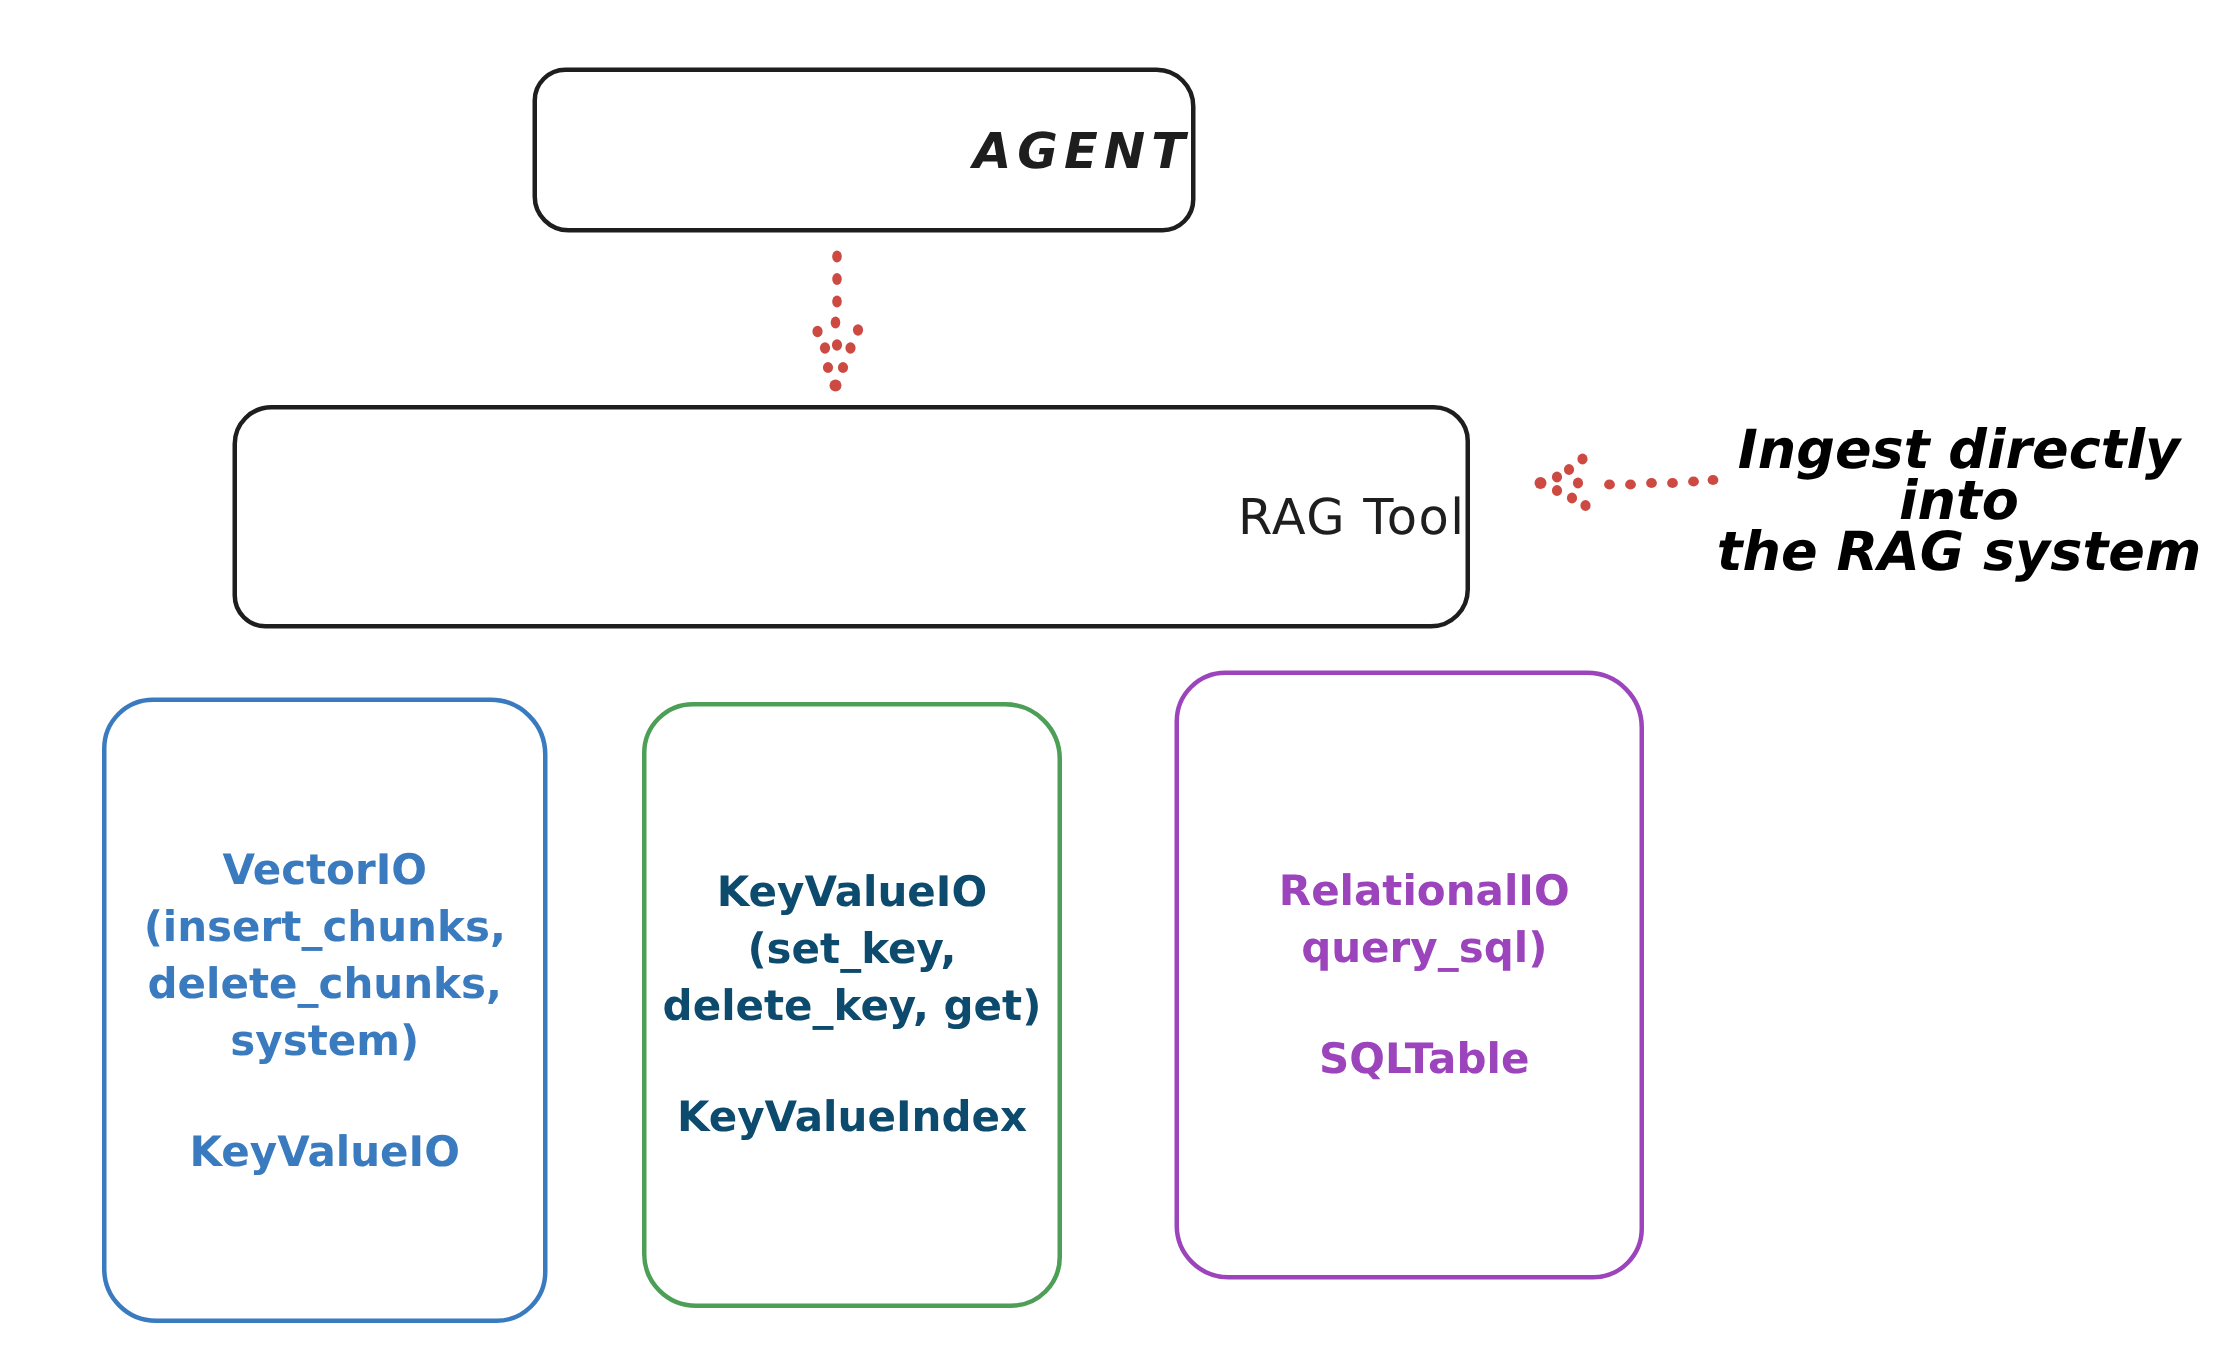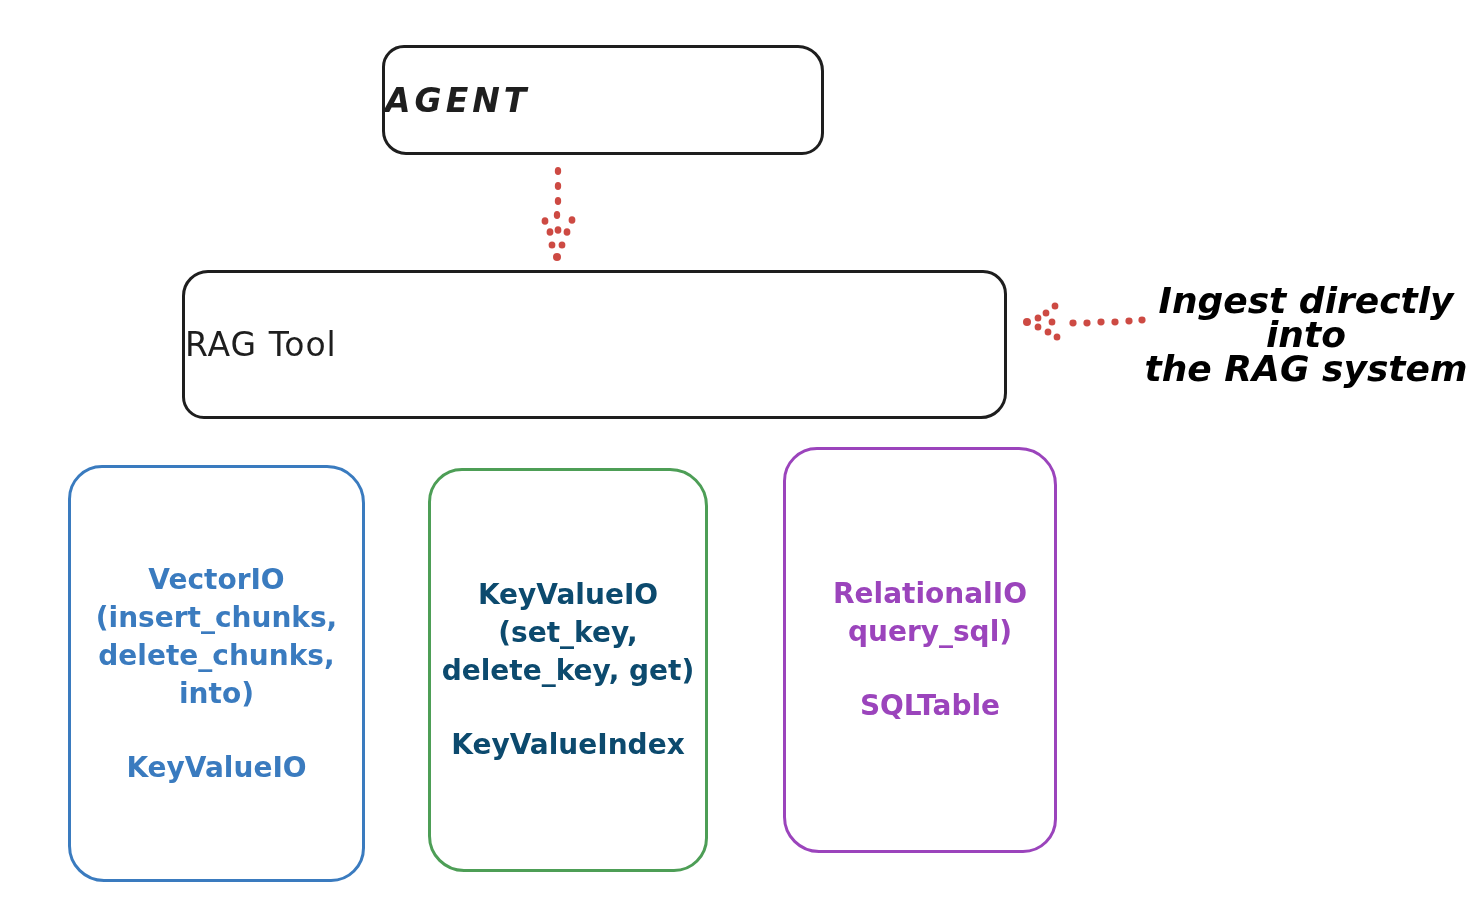"AGENT" .node { justify-content: flex-start -> flex-end; margin-left: 27px -> none }
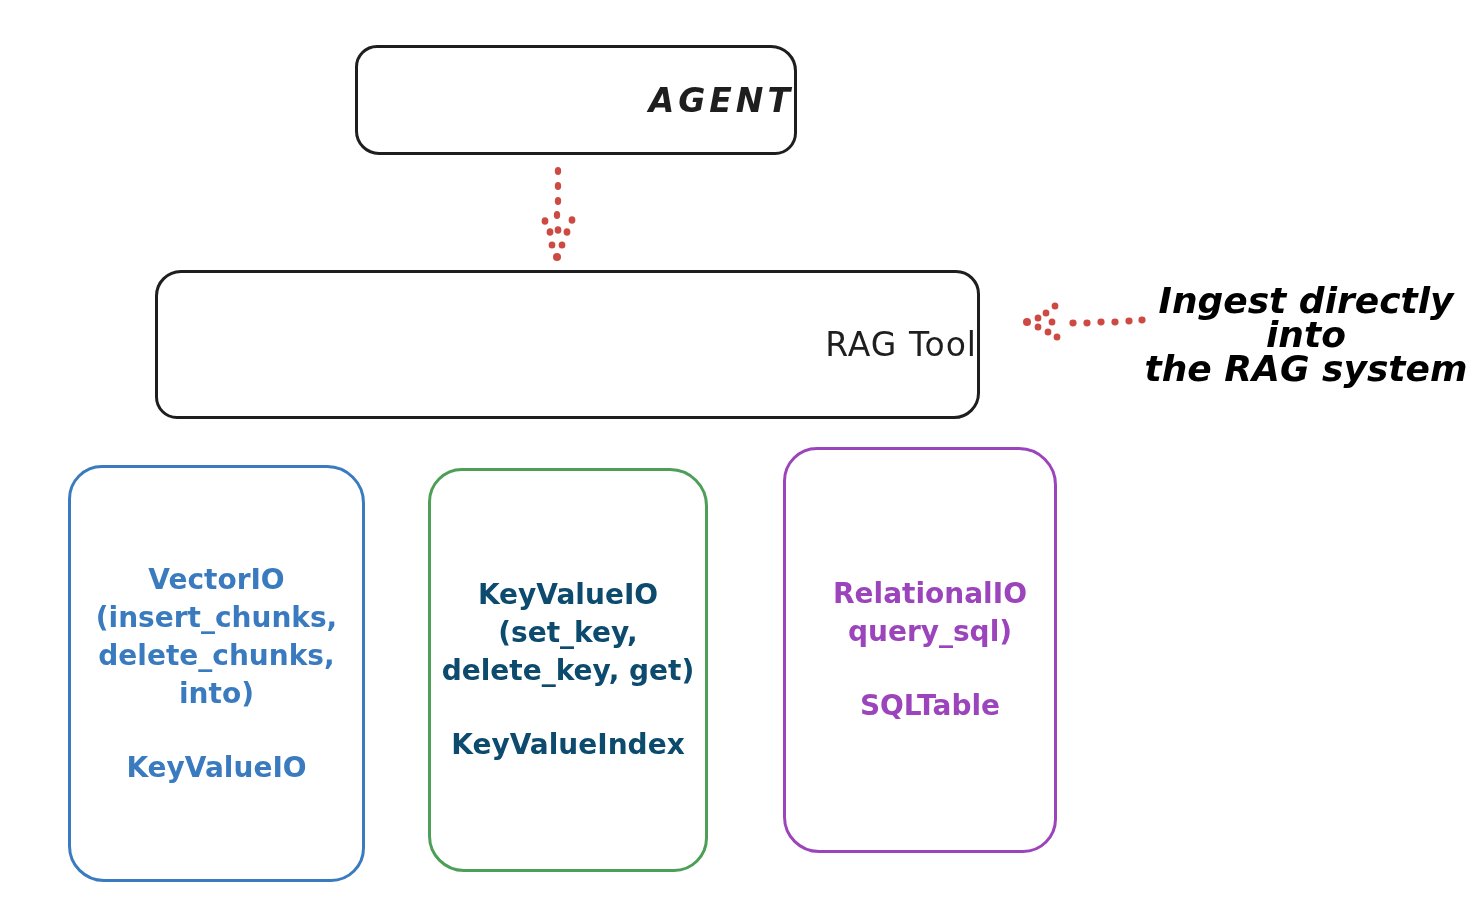"RelationalIO" .box-relational { width: 274px -> 313px }
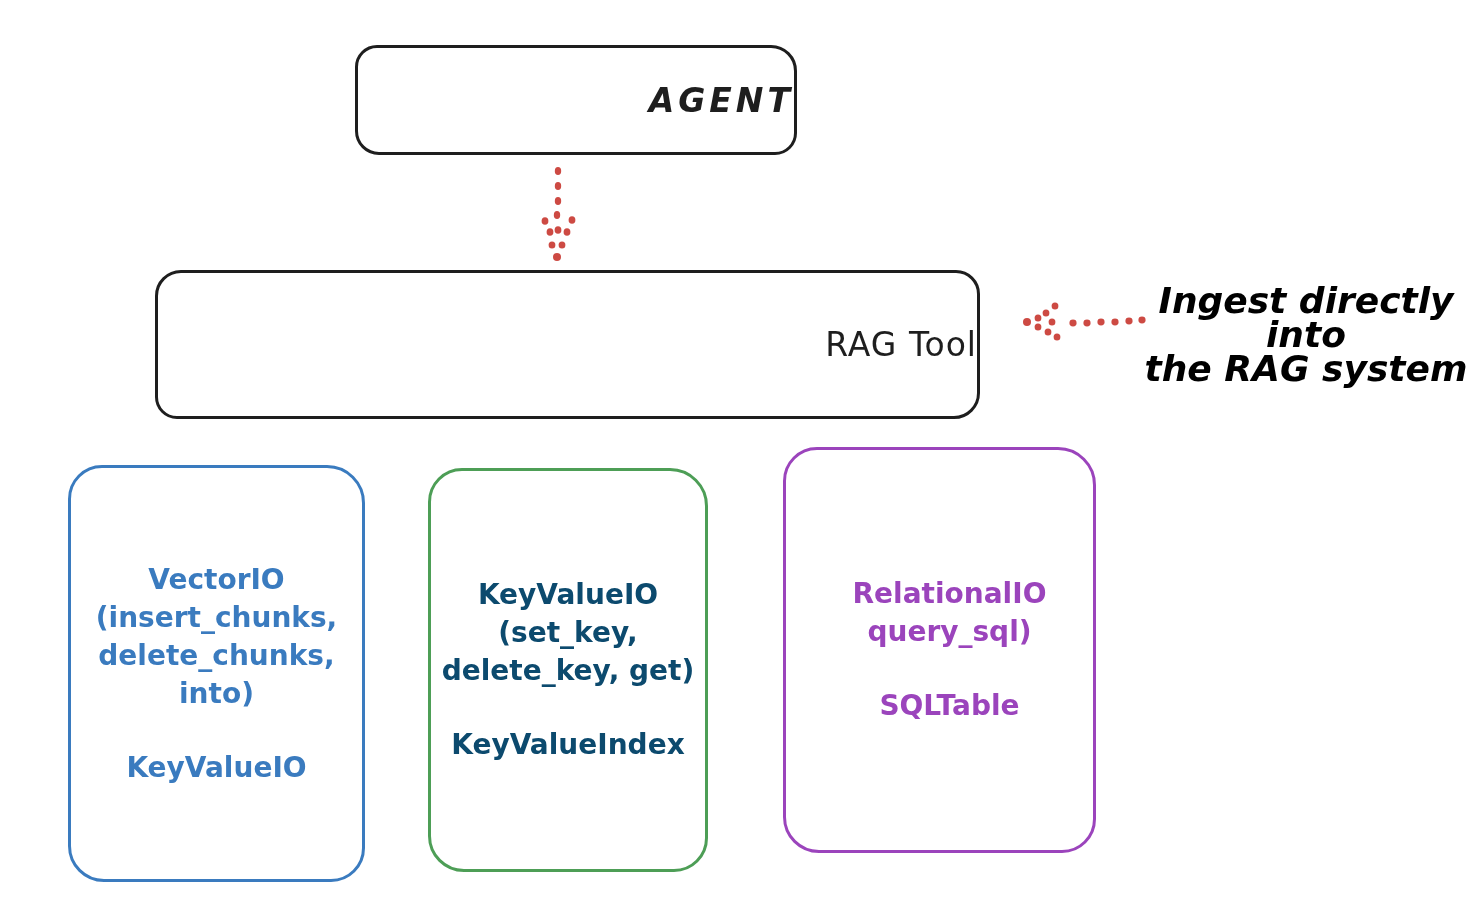"into)" span.line { text: into -> system }
